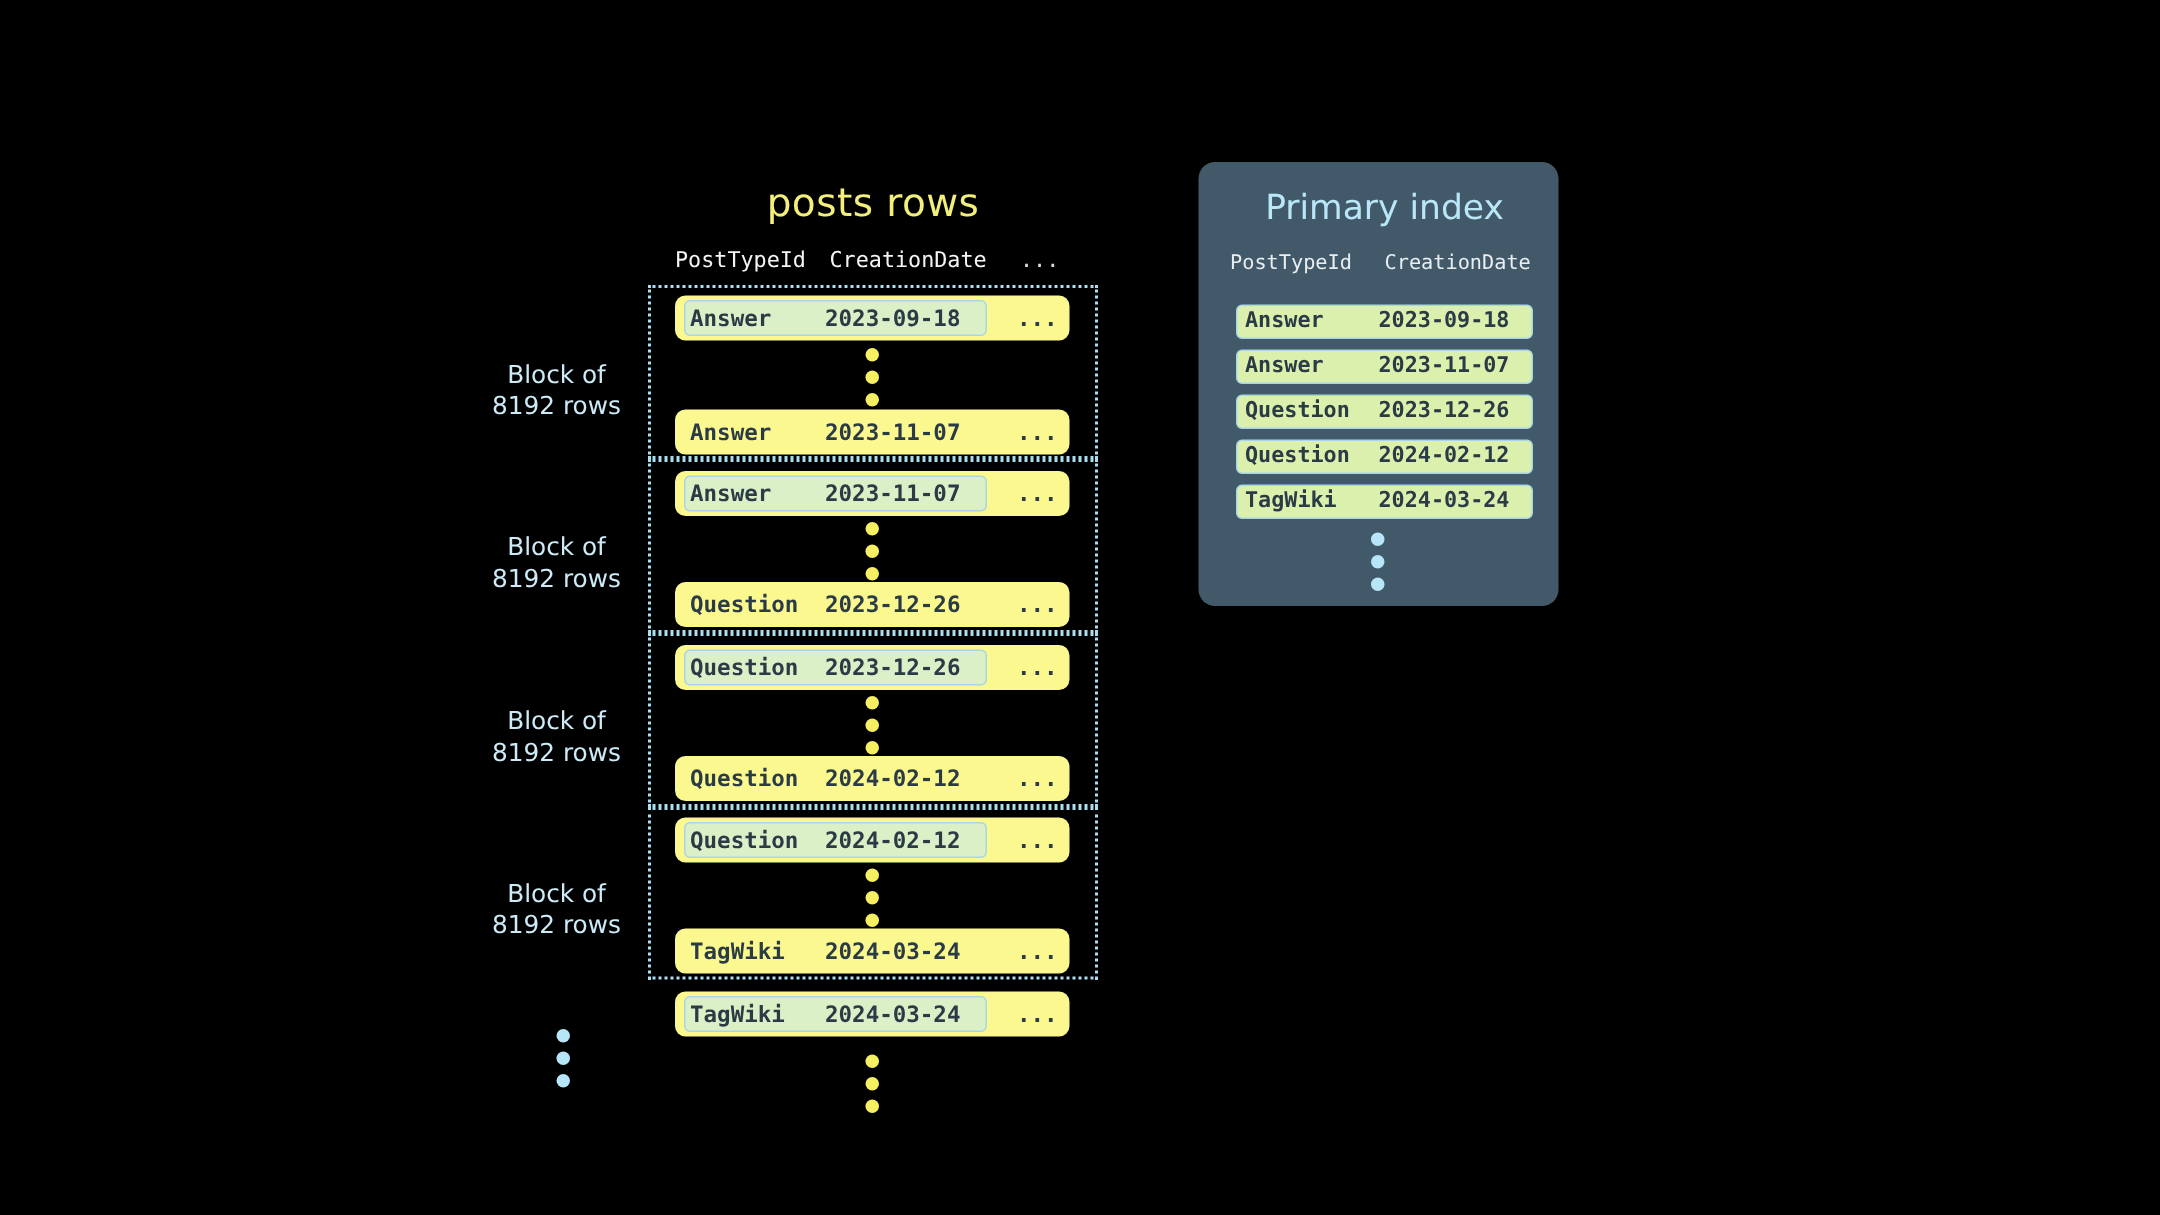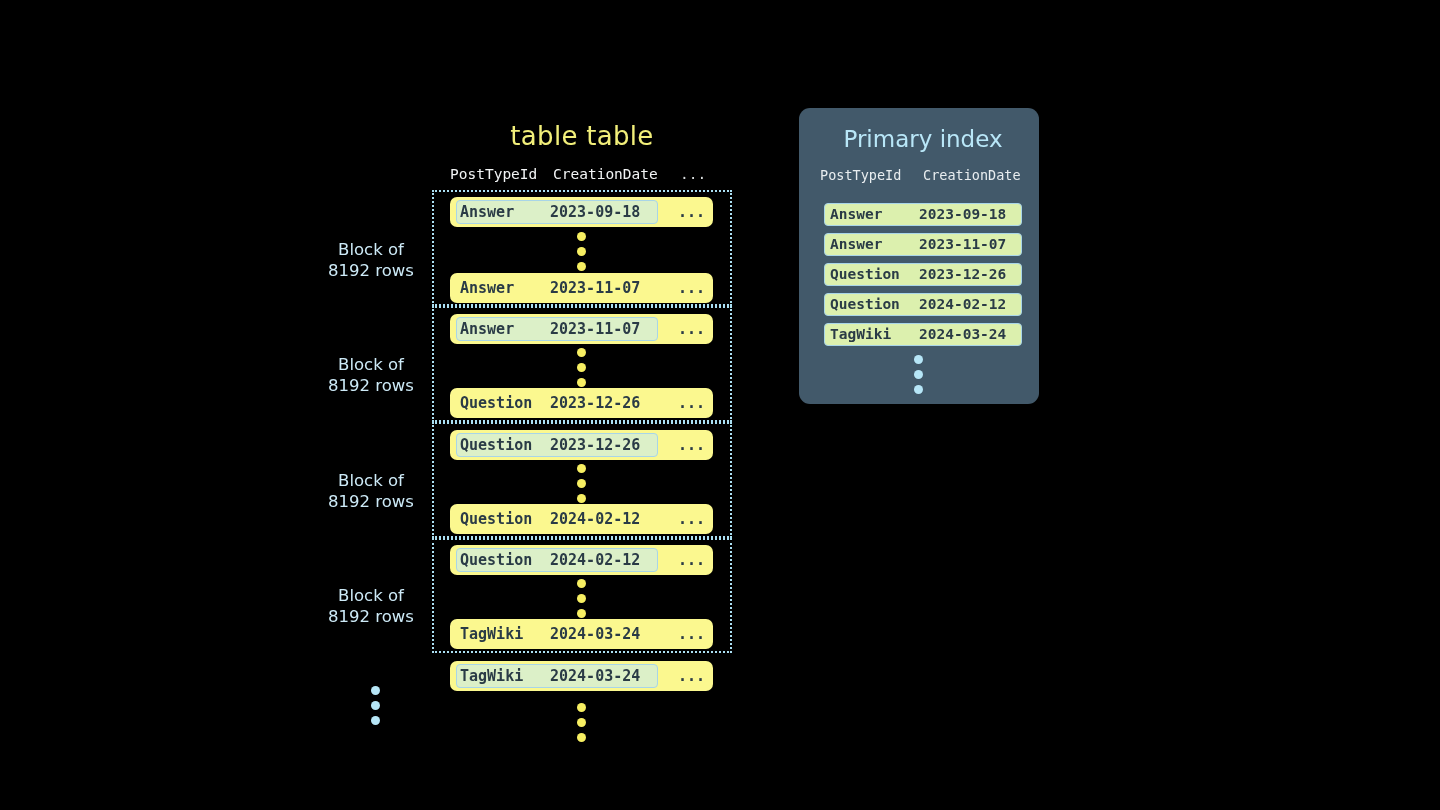"table table" div.posts-title { text: table table -> posts rows }
